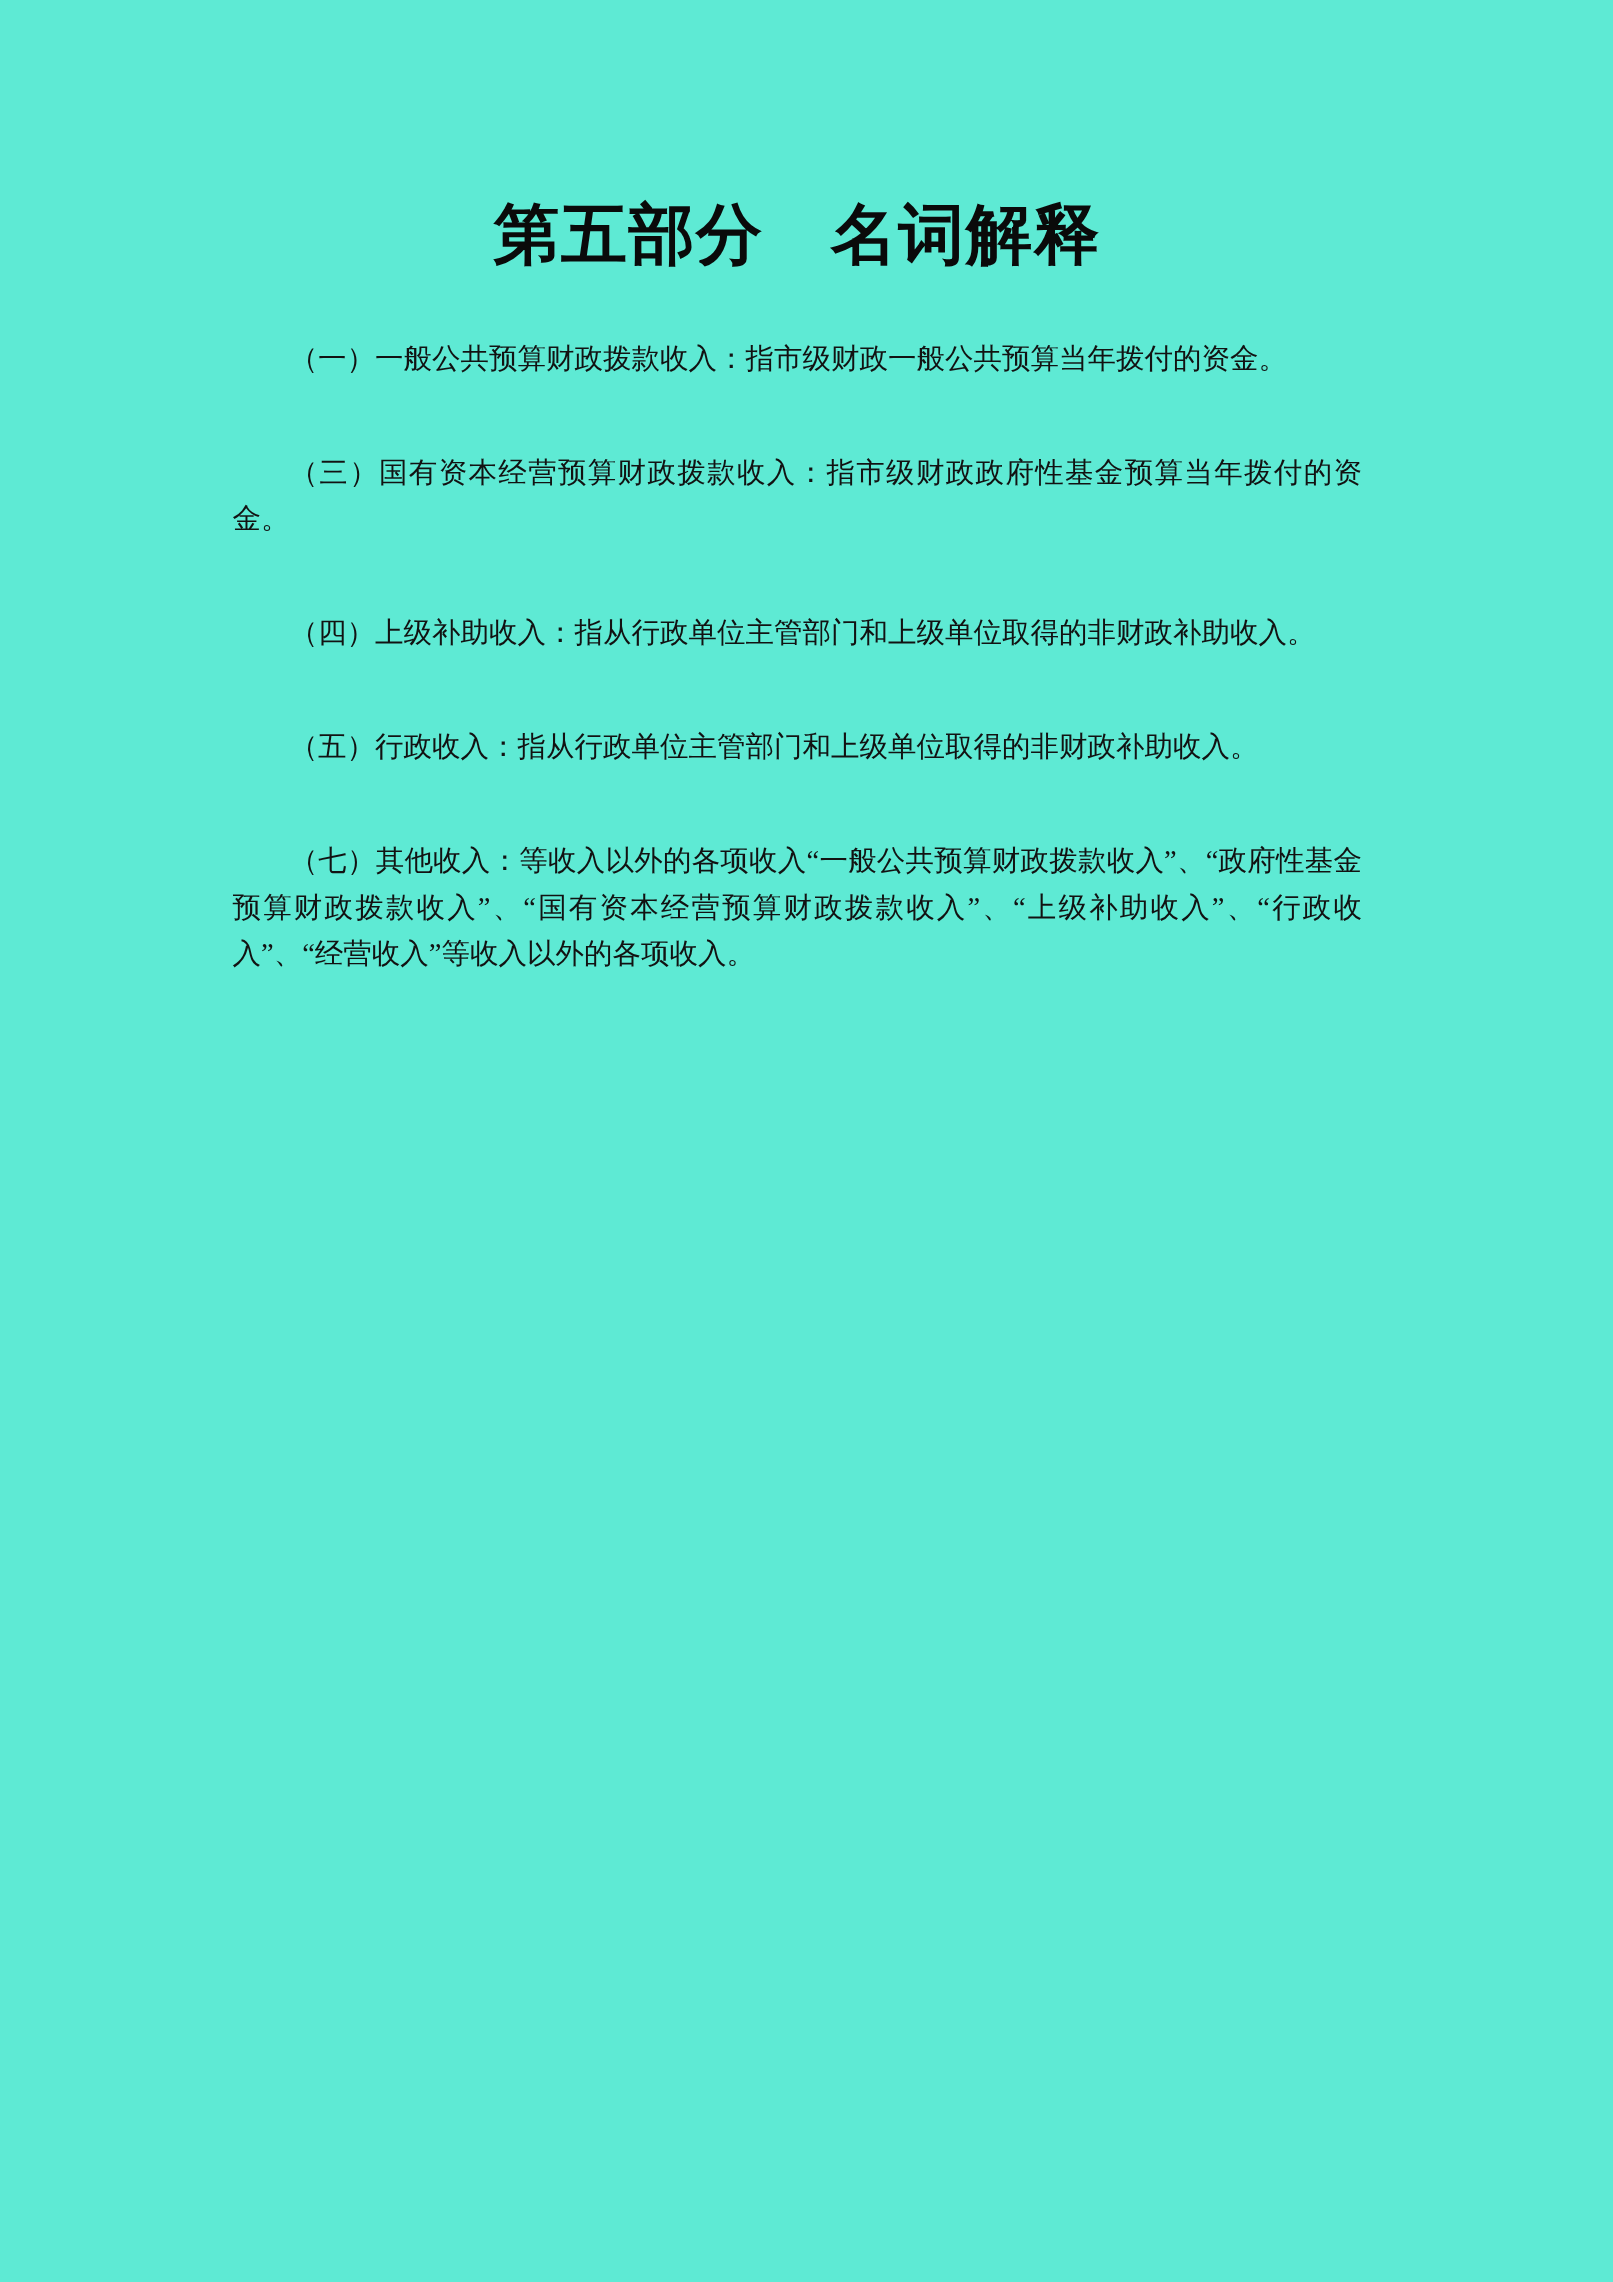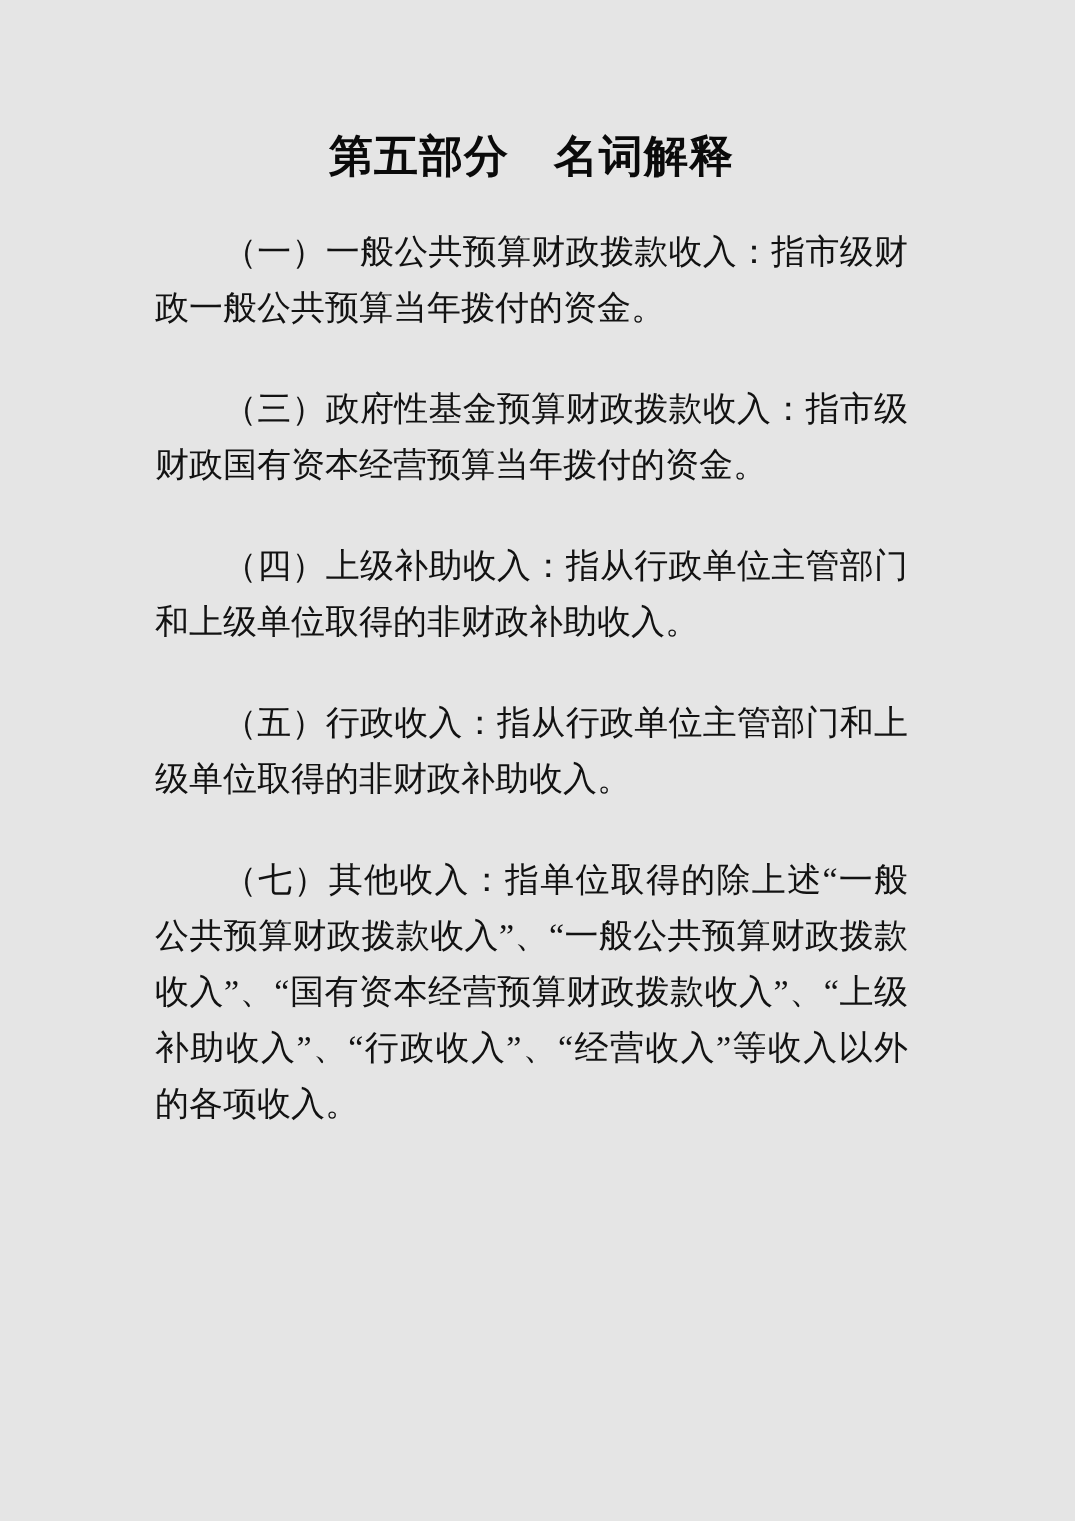"第五部分 名词解释" .page { background: #e5e5e5 -> #5eead4 }
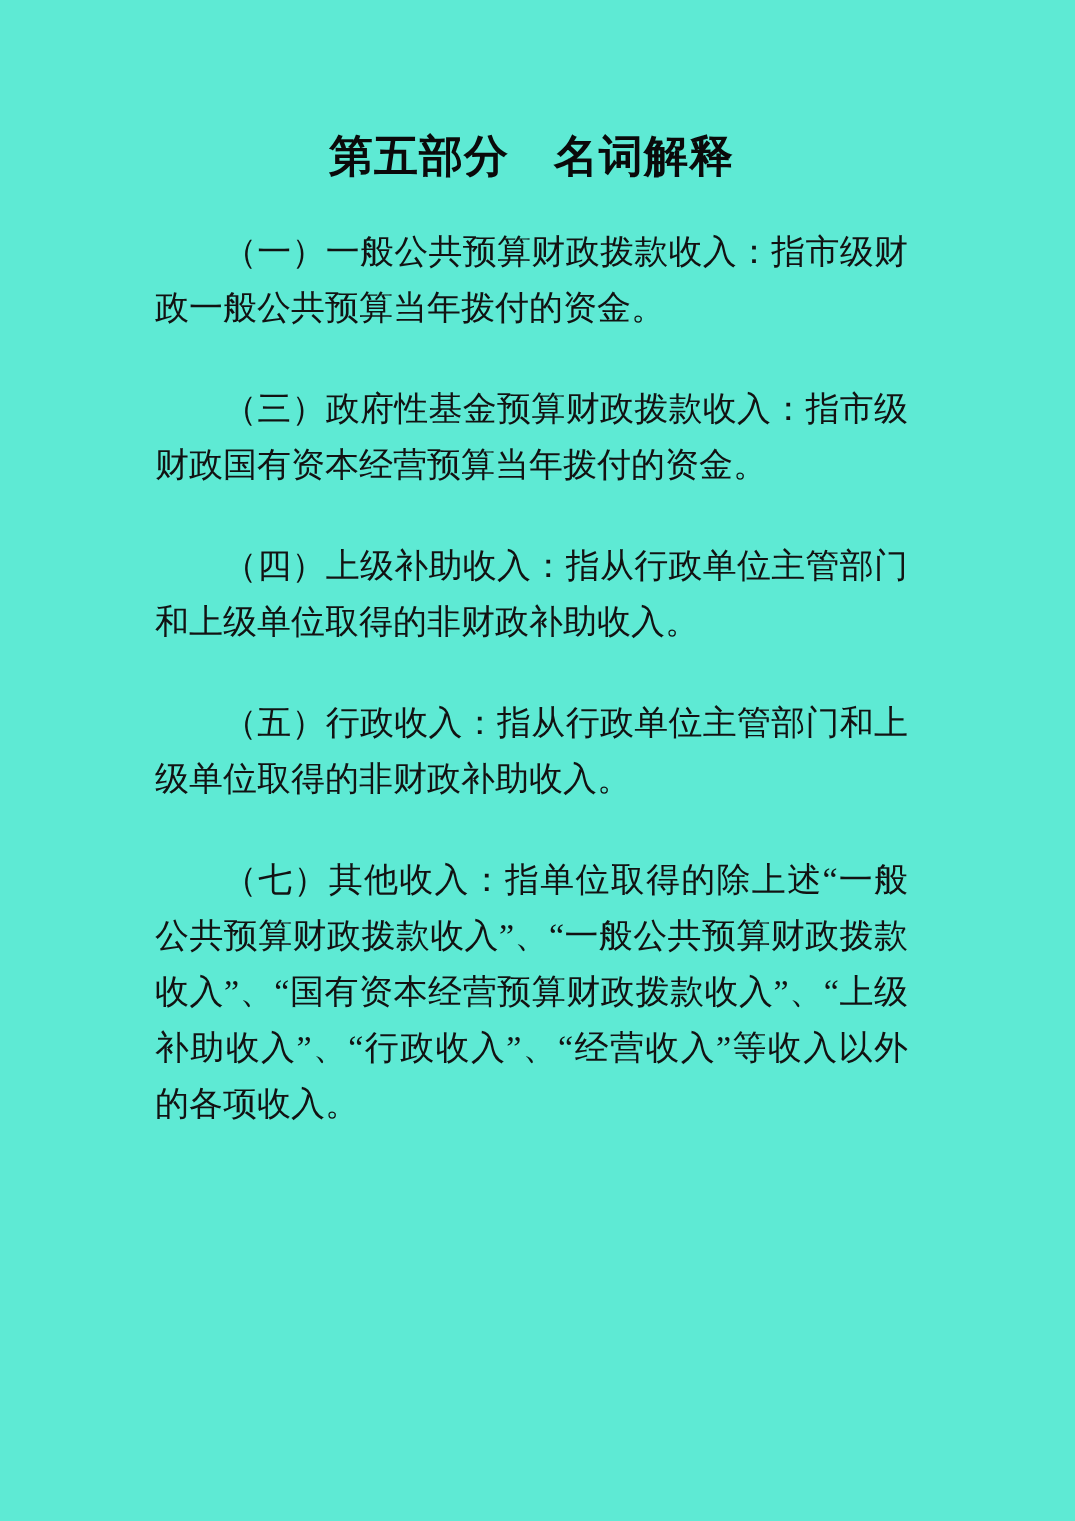"（一）一般公共预算财政拨款收入：指市级财政一般公共预算当年拨付的资金。" .doc-body p { font-size: 34px -> 19px; line-height: 56px -> 31px }
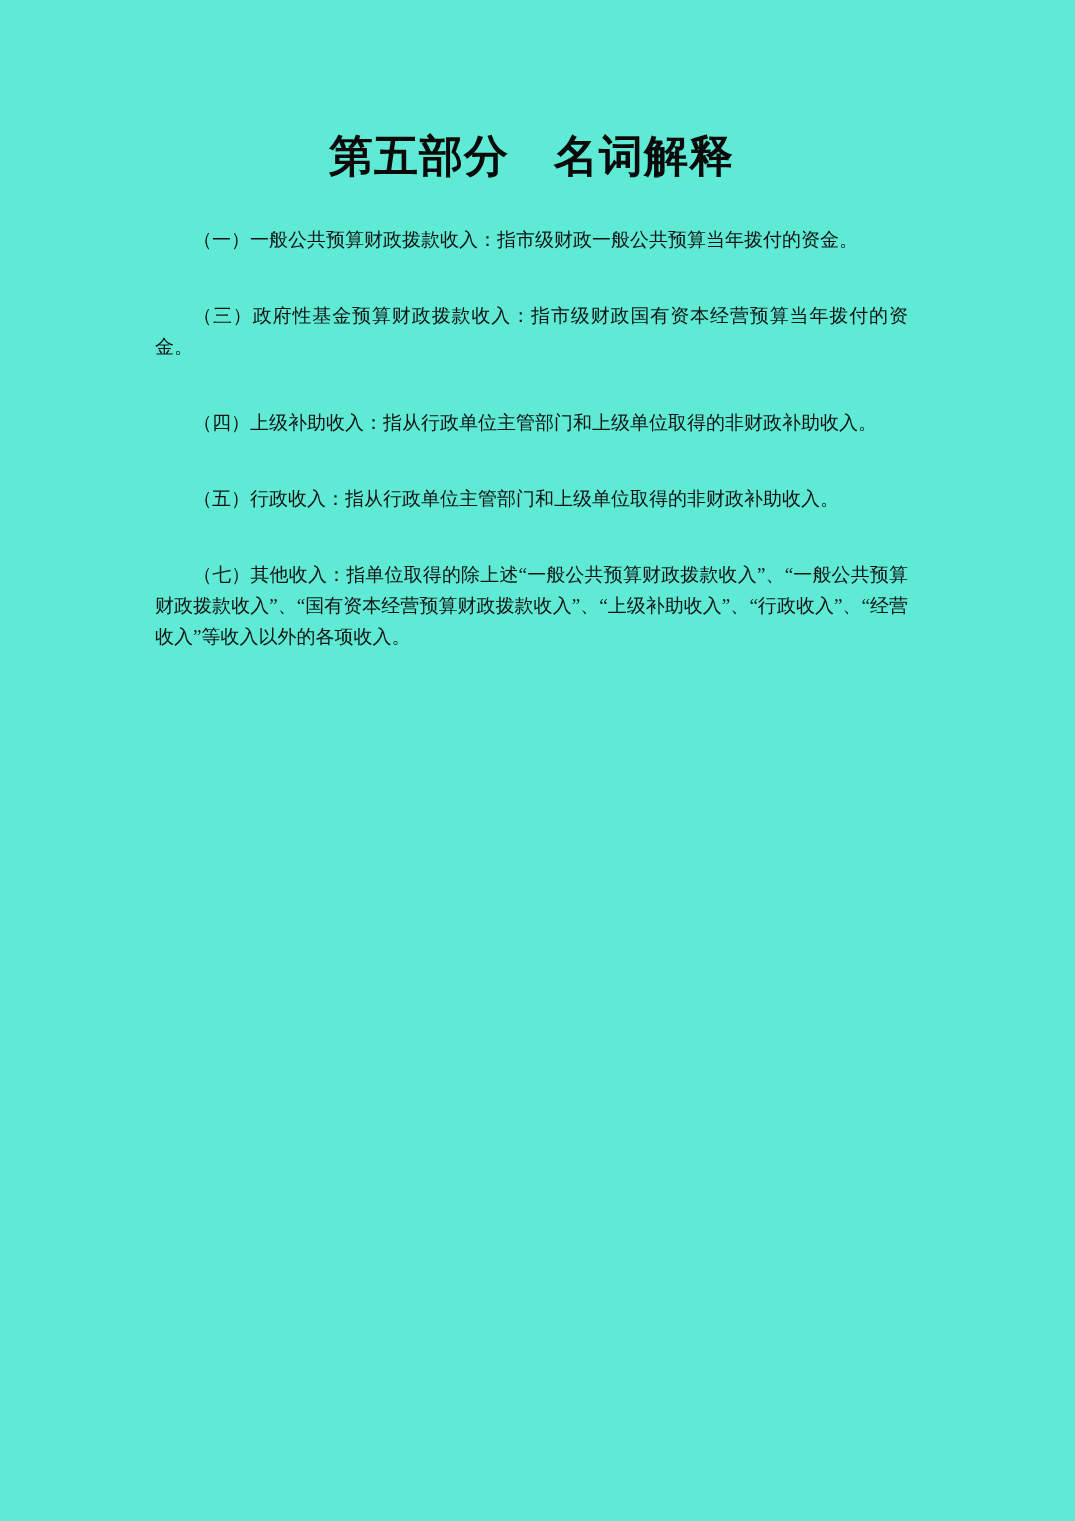"（三）政府性基金预算财政拨款收入：指市级财政国有资本经营预算当年拨付的资金。" p { text: 政府性基金预算财政拨款收入：指市级财政国有资本经营 -> 国有资本经营预算财政拨款收入：指市级财政政府性基金 }
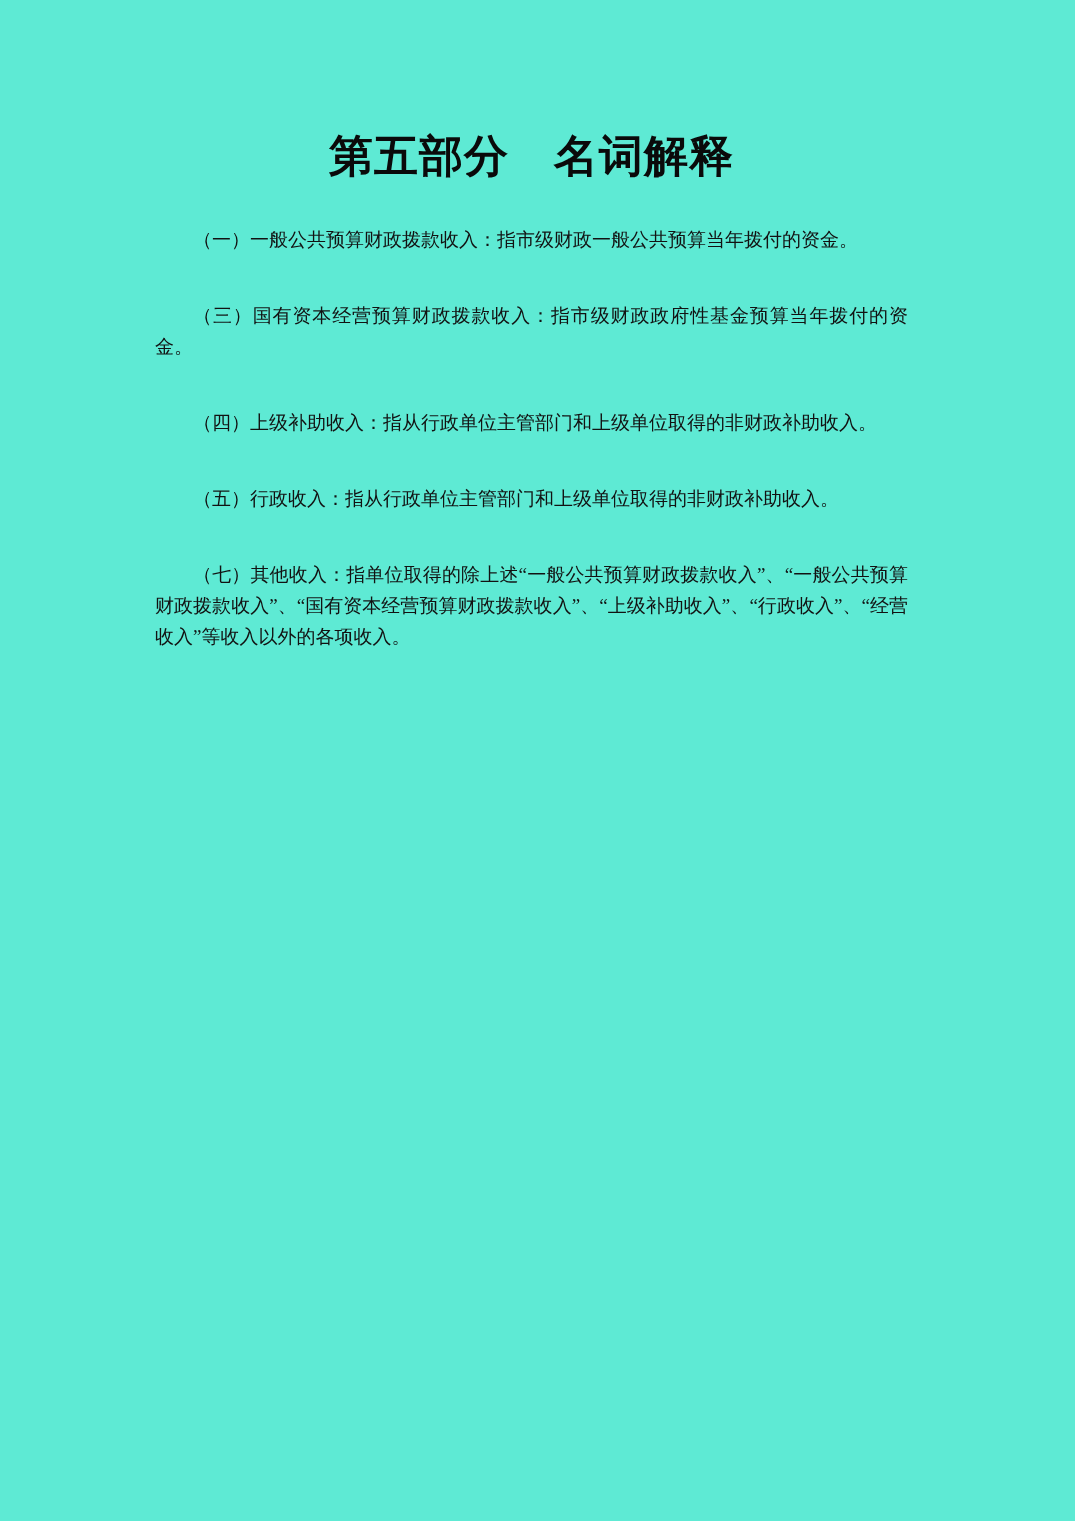"（七）其他收入：指单位取得的除上述“一般公共预算财政拨款收入”、“一般公共预算财" p { text: 指单位取得的除上述“一般公共预算财政拨款收入”、“一般公共 -> 等收入以外的各项收入“一般公共预算财政拨款收入”、“政府性基金 }
